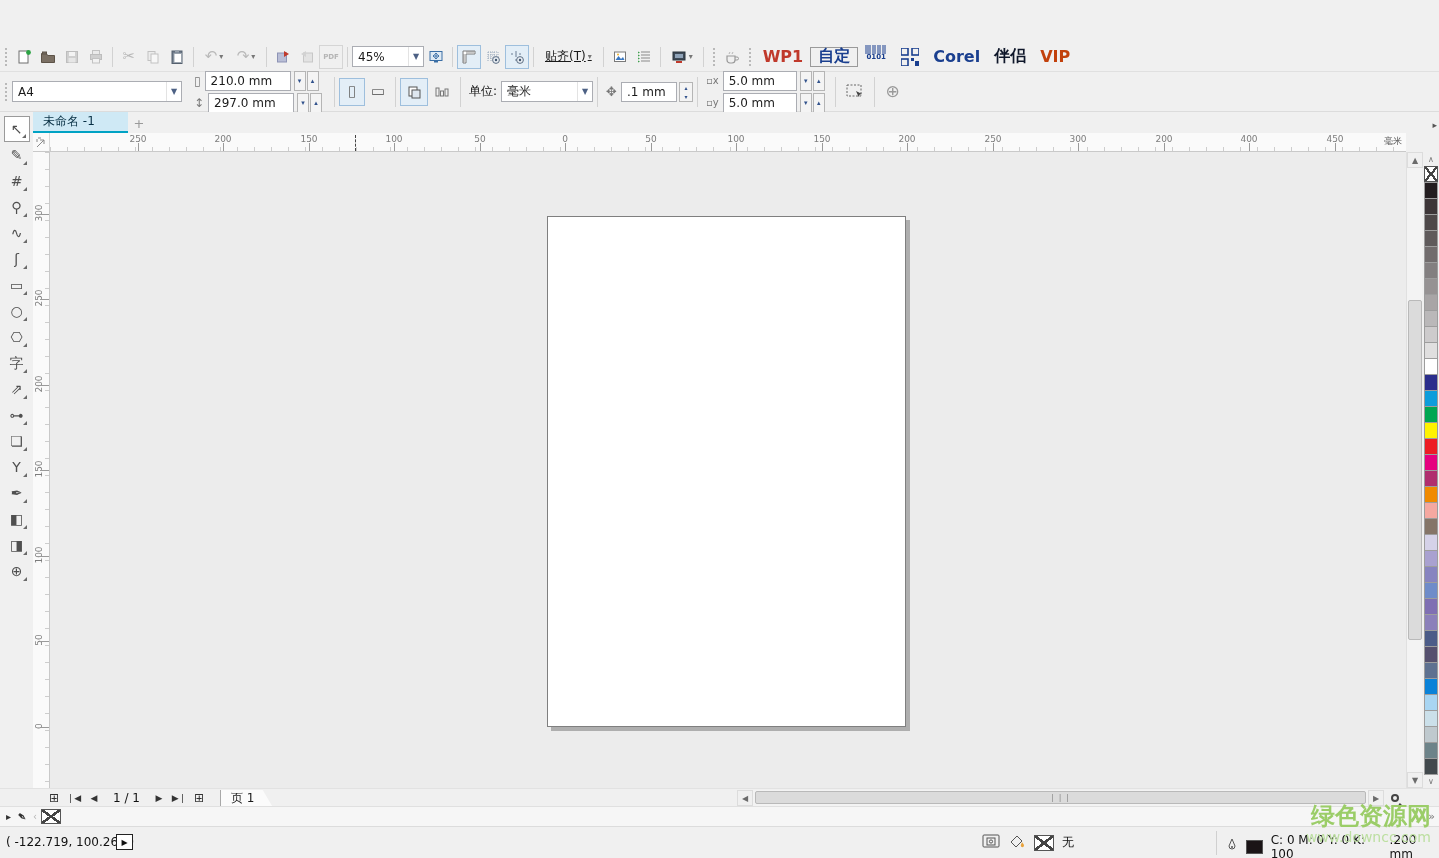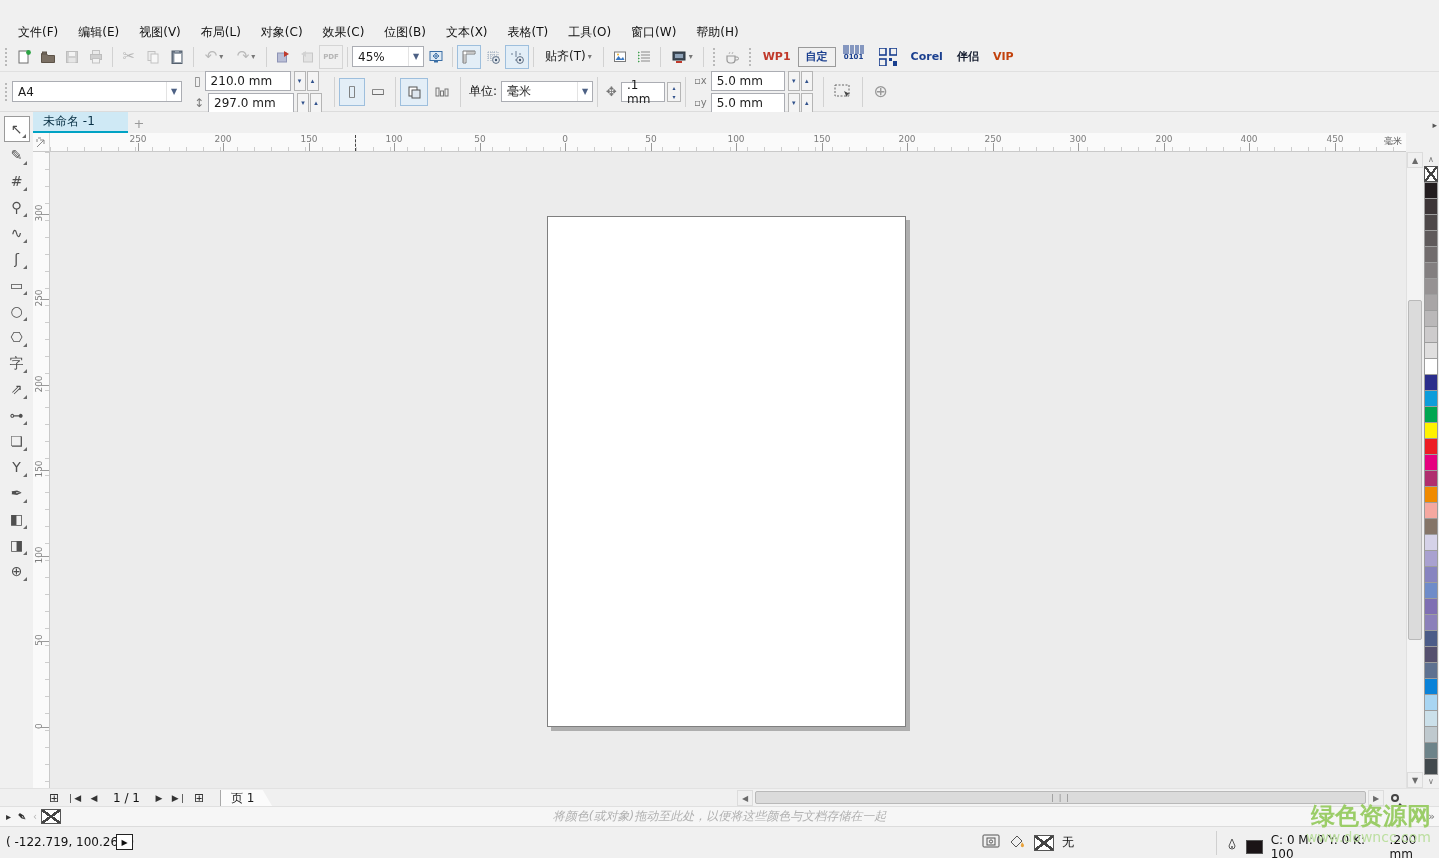"文件(F)" div.menubar { html: <div> <span>文件(F)</span> <span>编辑(E)</span> <span>视图(V)</span> <span>布局(L)</span> <span>对象(C)</span> <span>效果(C)</span> <span>位图(B)</span> <span>文本(X)</span> <span>表格(T)</span> <span>工具(O)</span> <span>窗口(W)</span> <span>帮助(H)</span> </div> -> none }
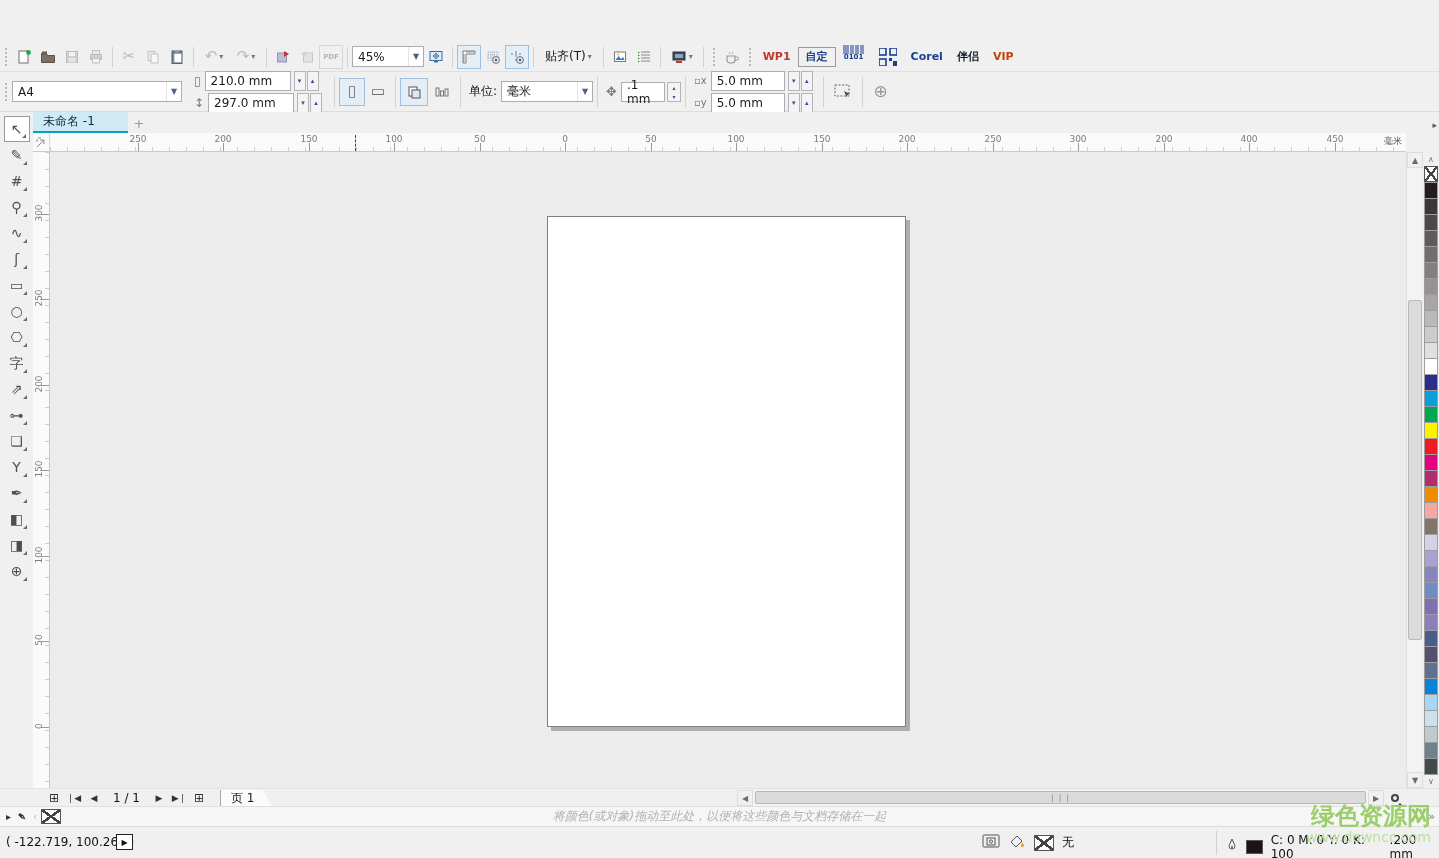"贴齐(T)" span.tb-btn { text-decoration: none -> underline }
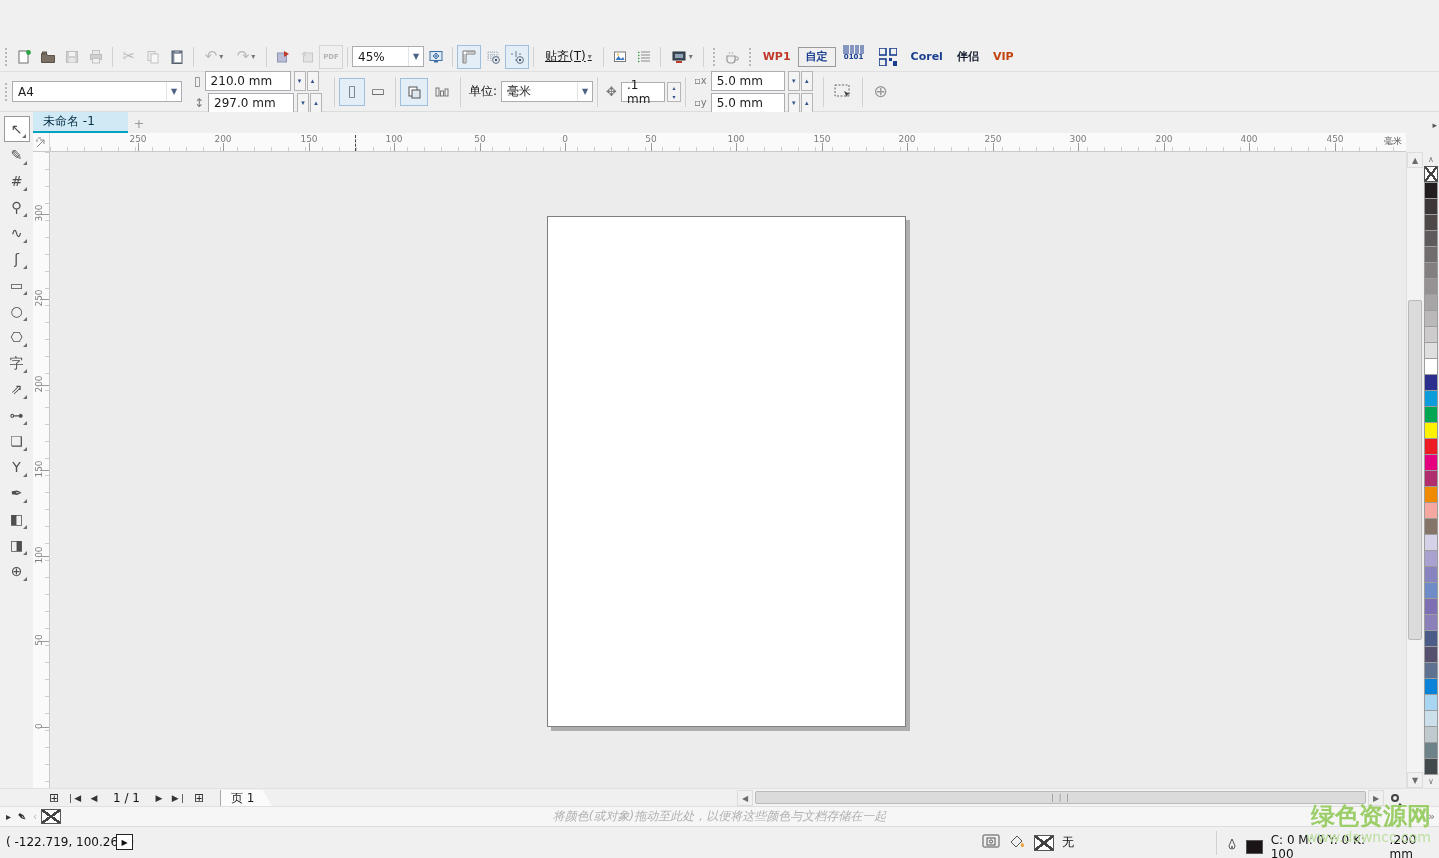"WP1" .plugin { font-size: 11px -> 16px }
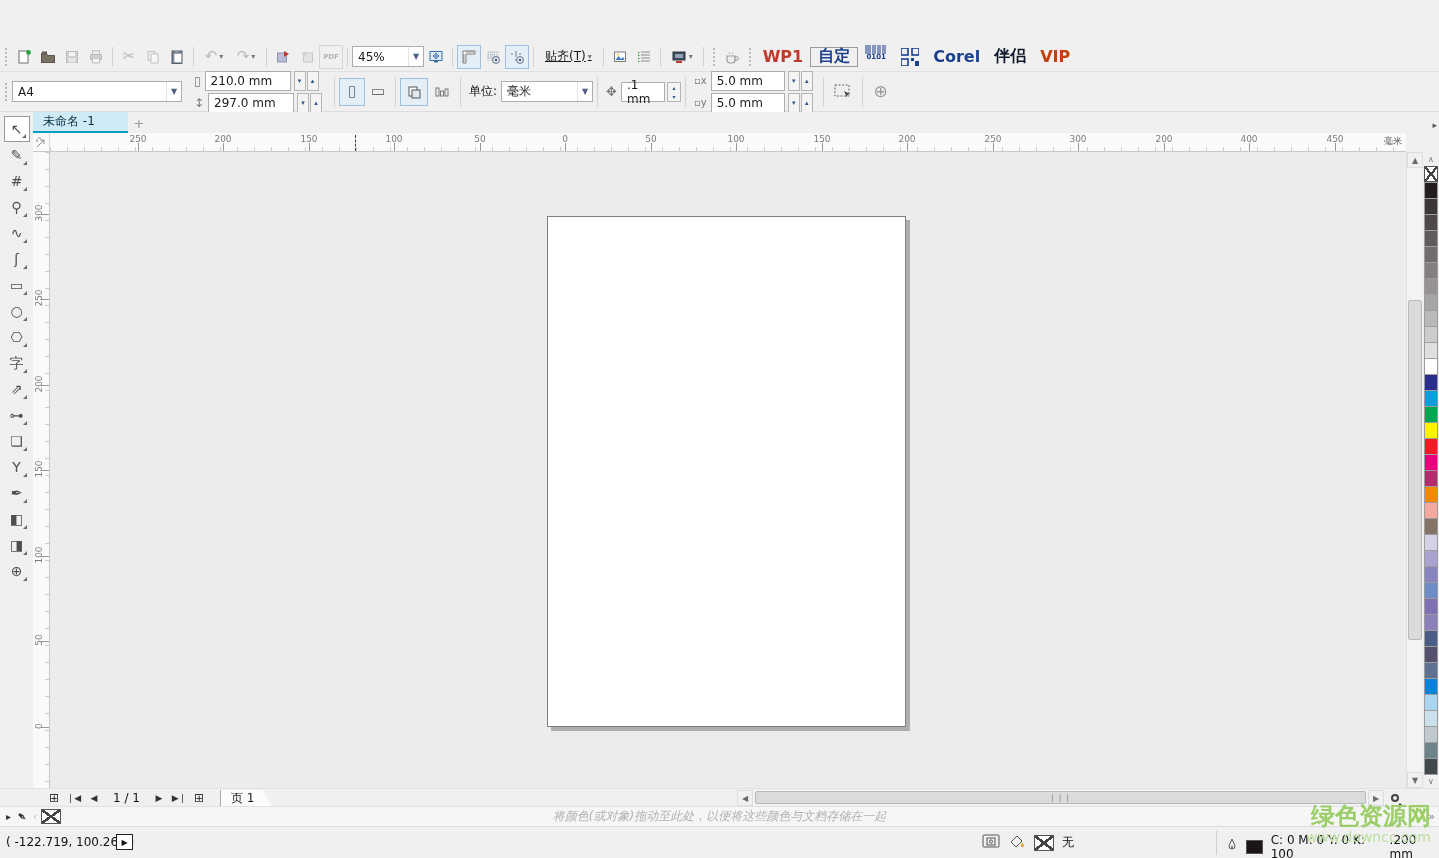".1 mm" span.field { width: 44px -> 56px }
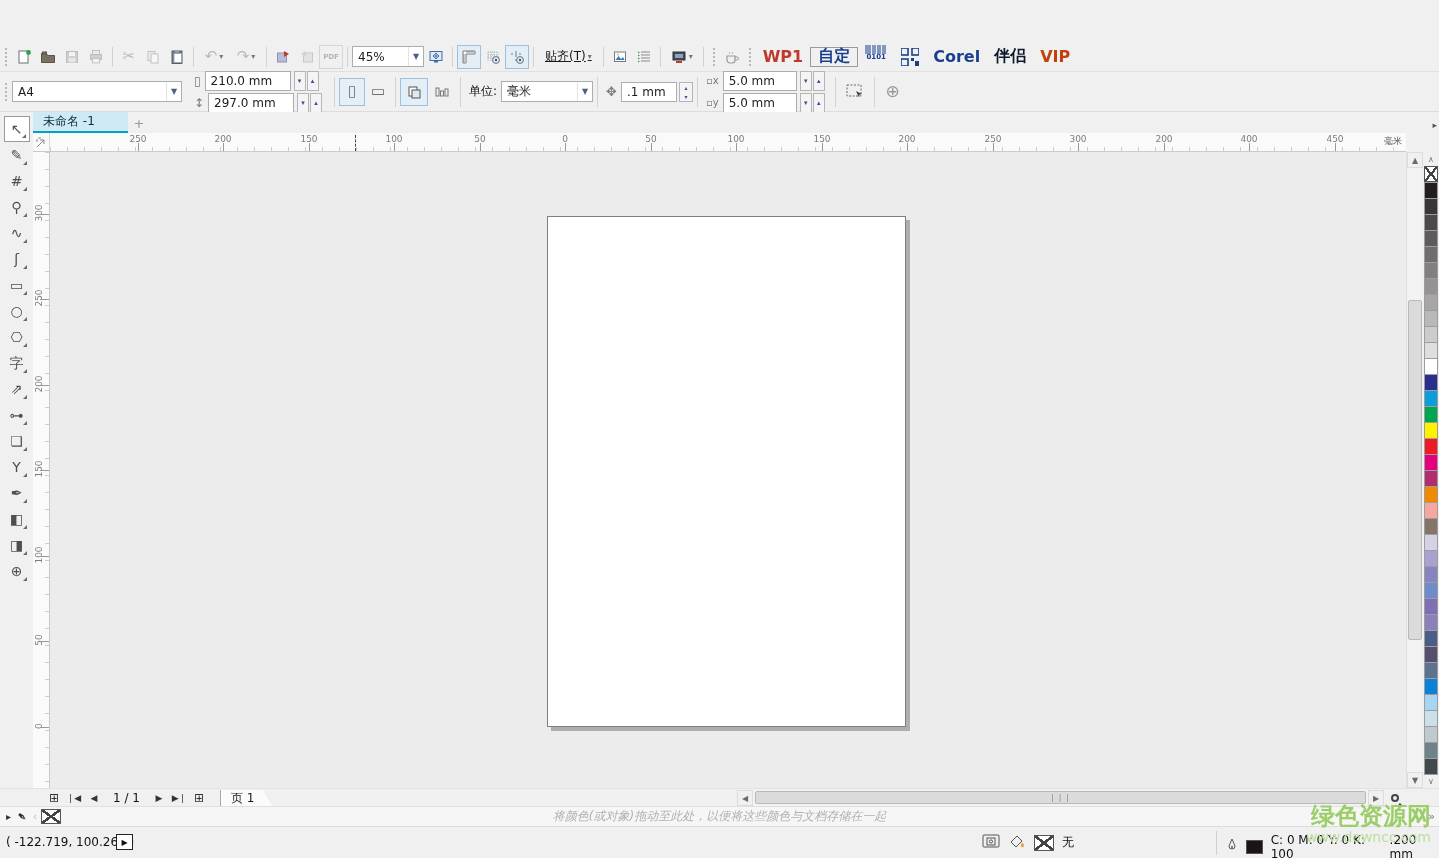"将颜色(或对象)拖动至此处，以便将这些颜色与文档存储在一起" span.hint { html: <span>将颜色(或对象)拖动至此处，以便将这些颜色与文档存储在一起</span> -> none }
